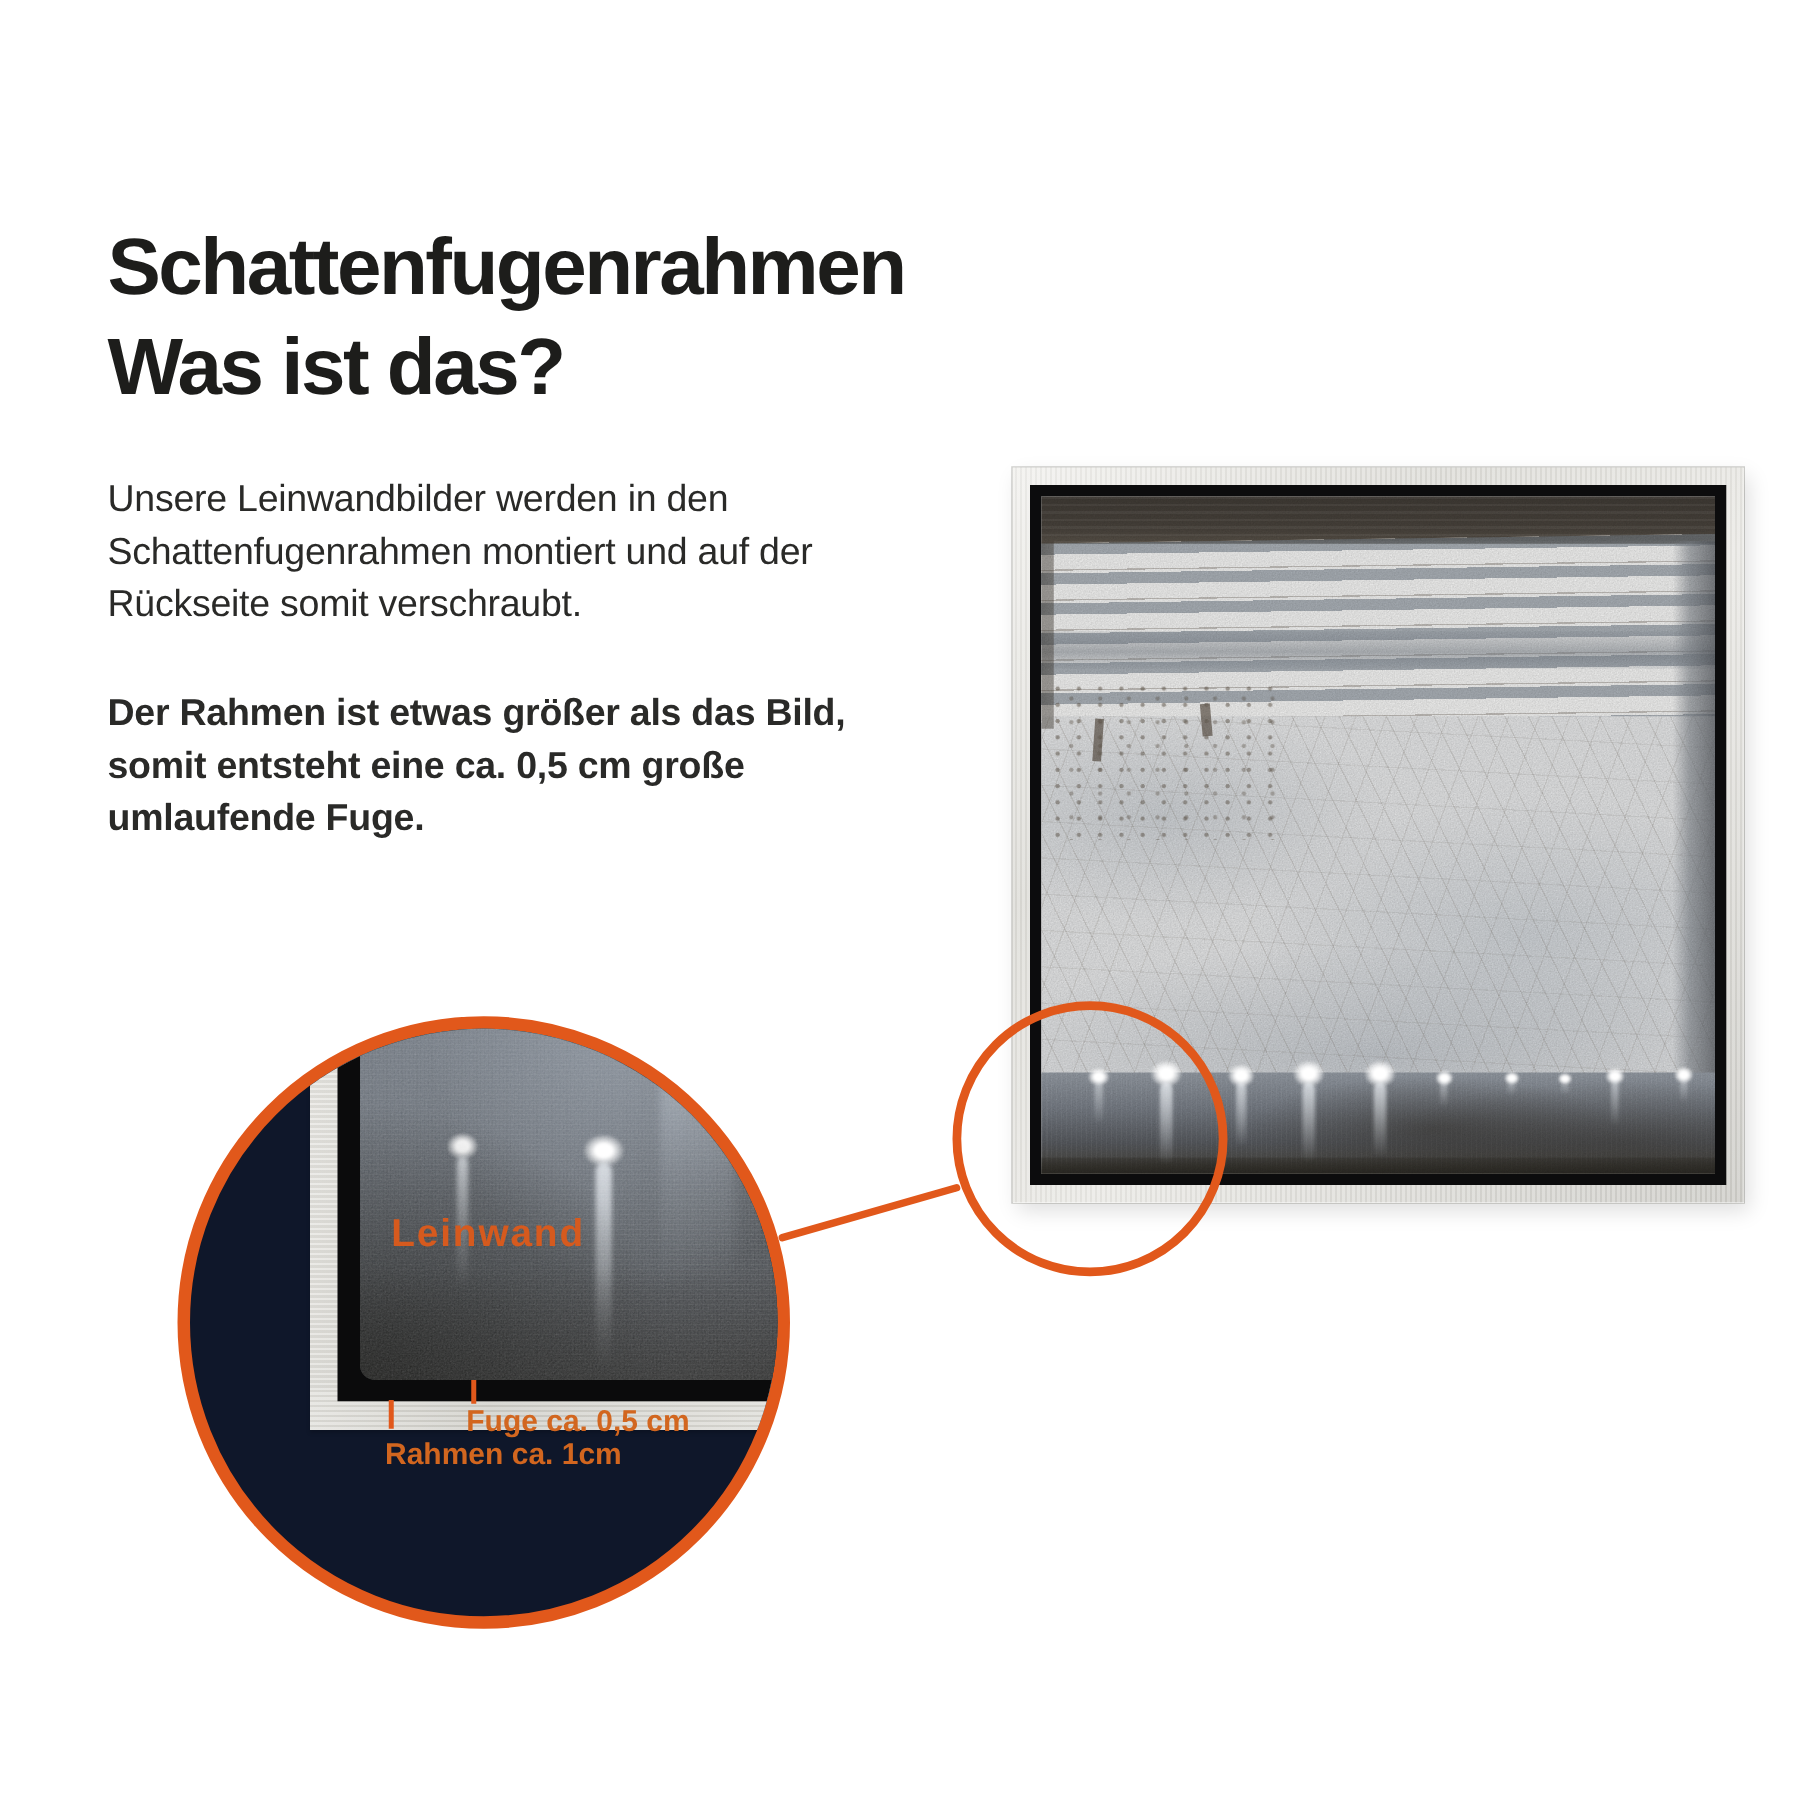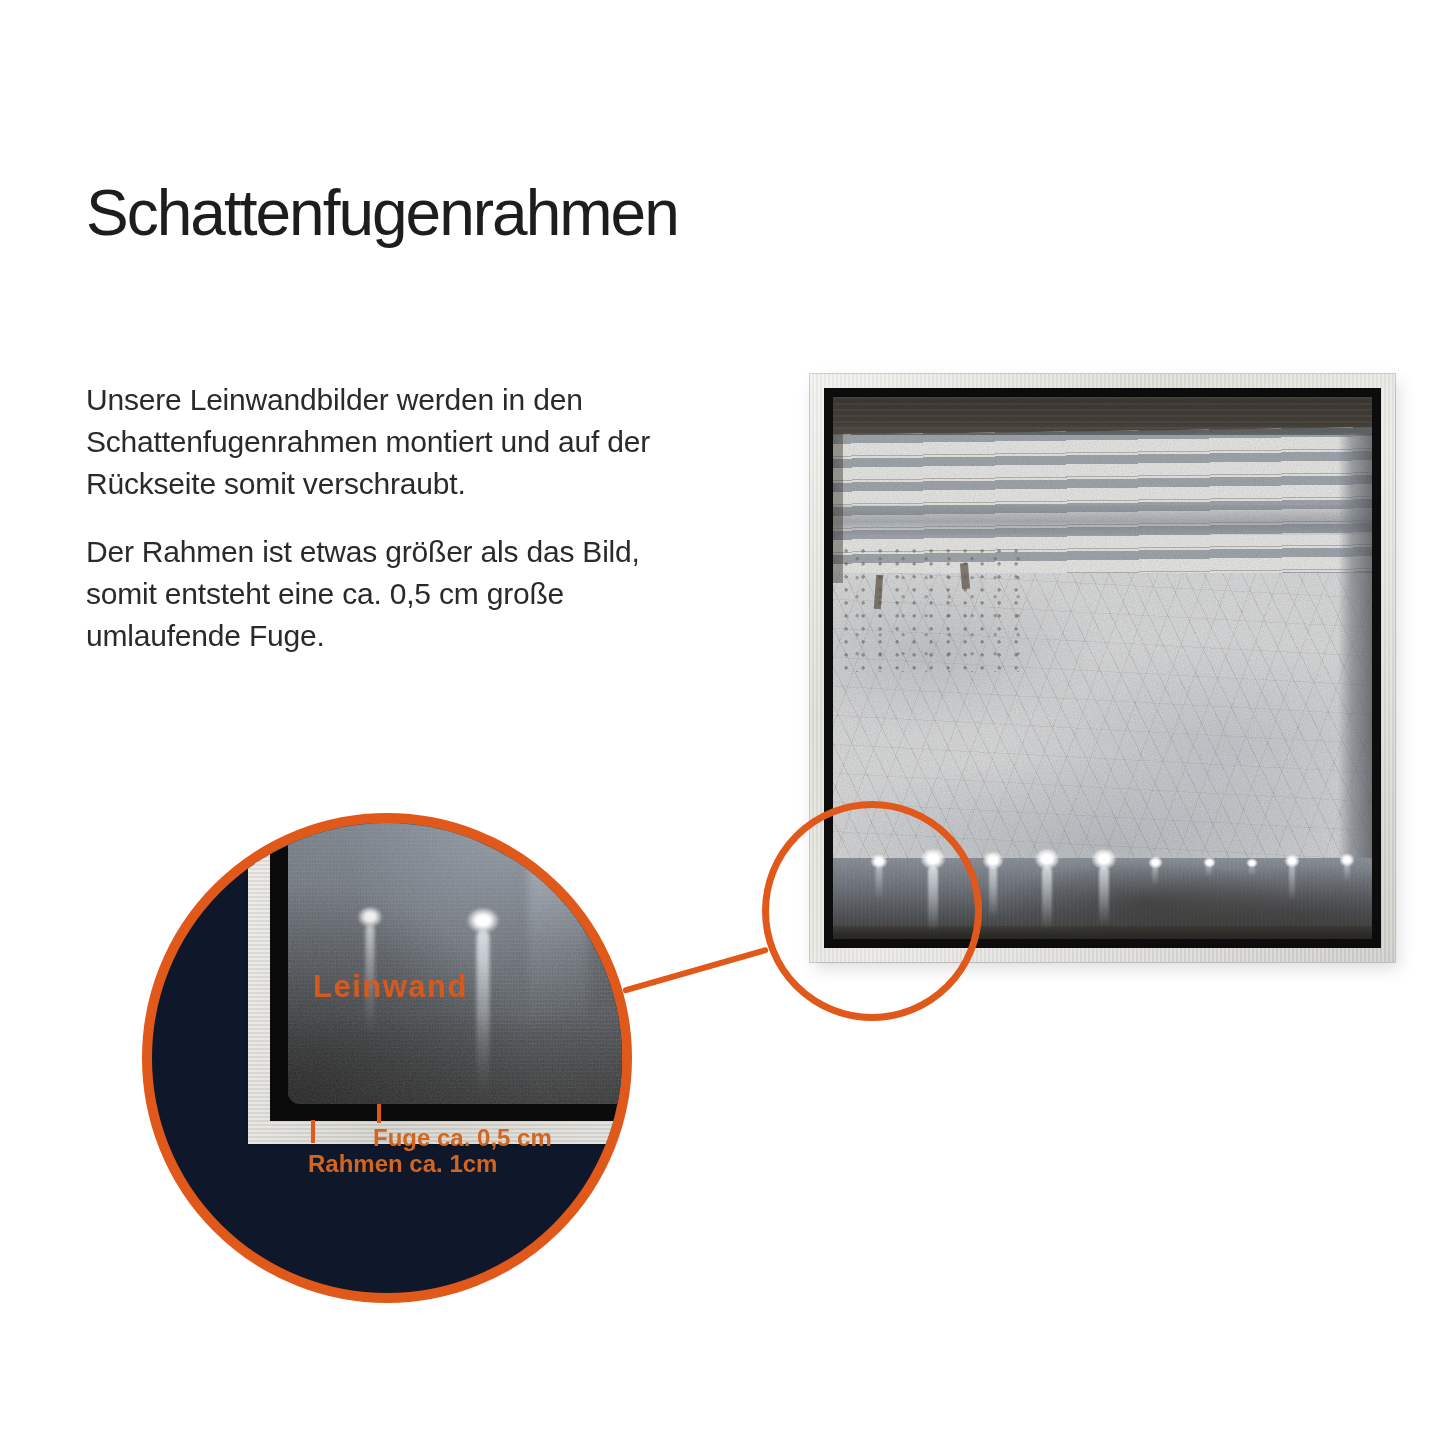"Schattenfugenrahmen" .title { font-weight: normal -> bold }
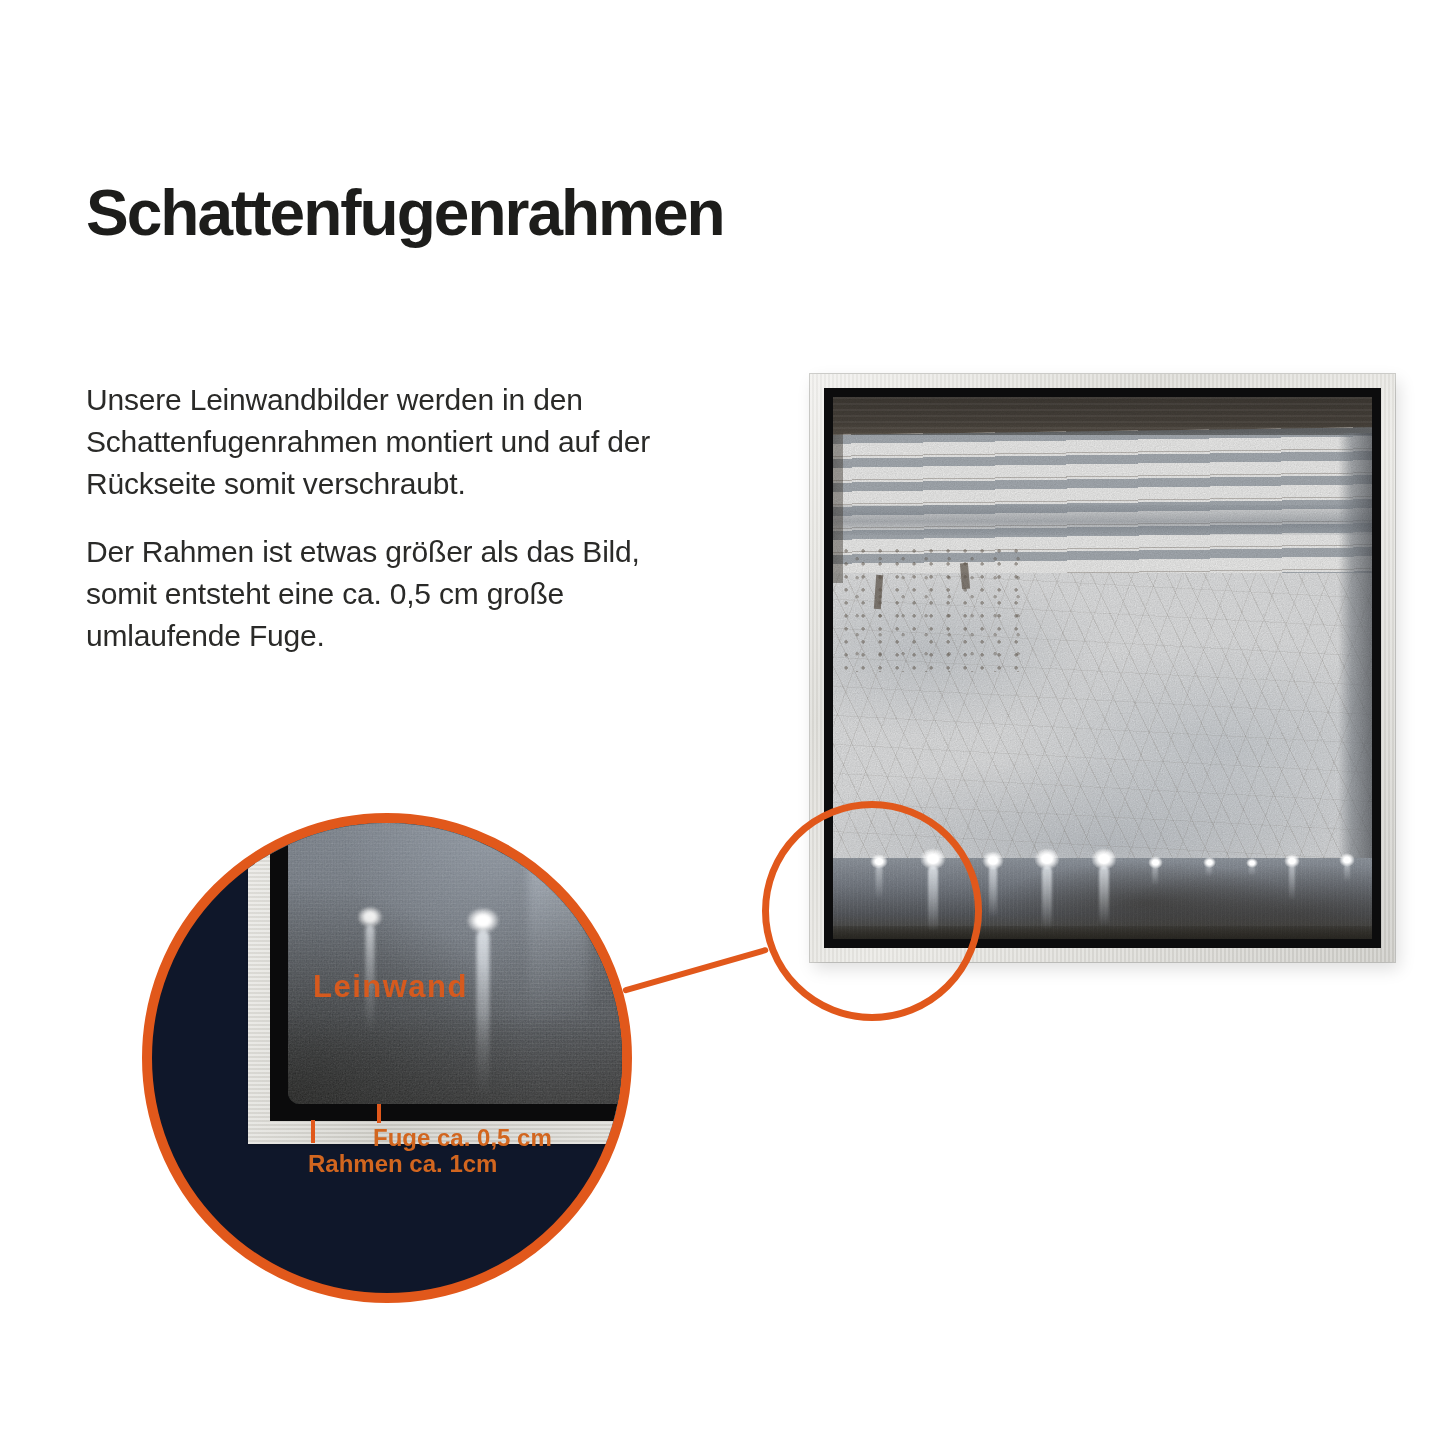"Was ist das?" span { html: none -> <span>Was ist das?</span> }
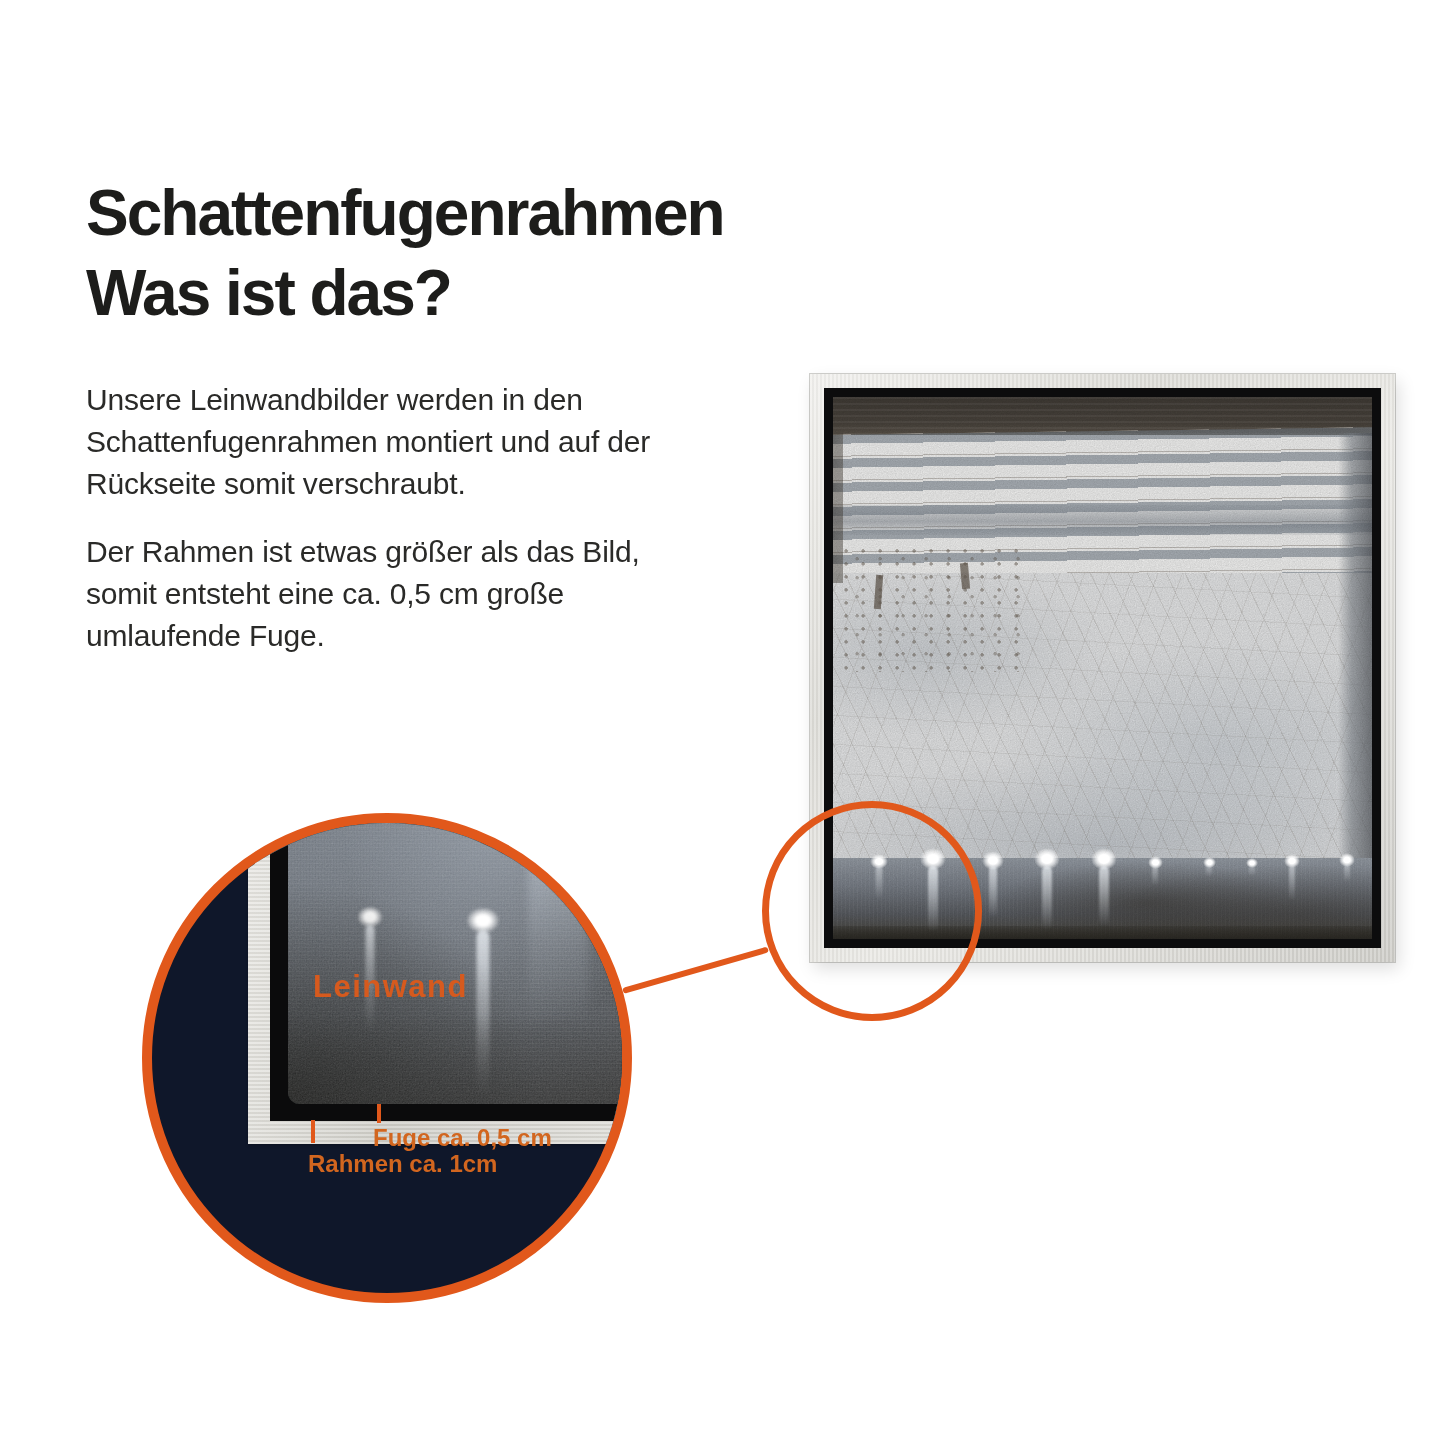"Der Rahmen ist etwas größer" .p2 { font-weight: none -> bold; top: 531px -> 550px }
